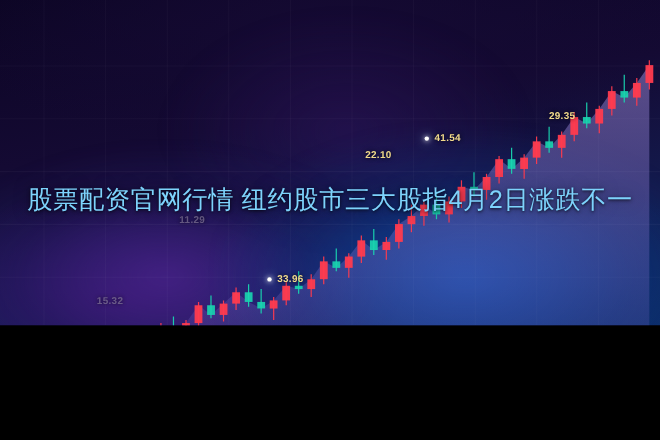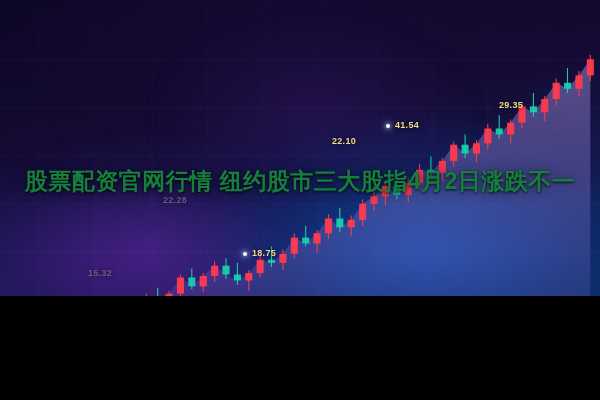"股票配资官网行情 纽约股市三大股指4月2日涨跌不一" #headline { color: #15803d -> #7dd3fc; font-weight: bold -> normal }
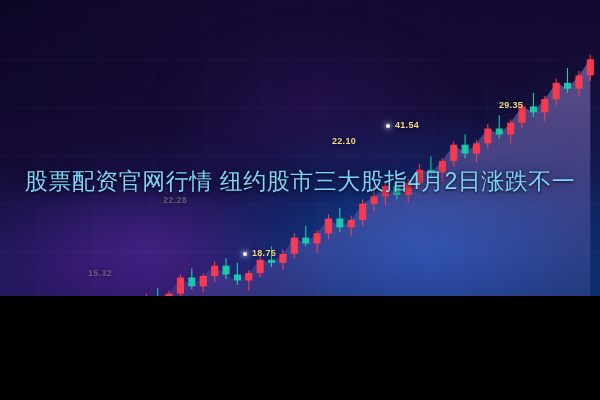"22.28" div.price-label { text: 22.28 -> 11.29 }
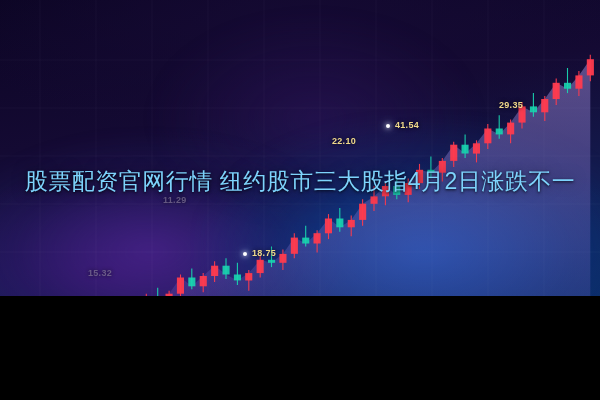"18.75" div.price-label { text: 18.75 -> 33.96 }
